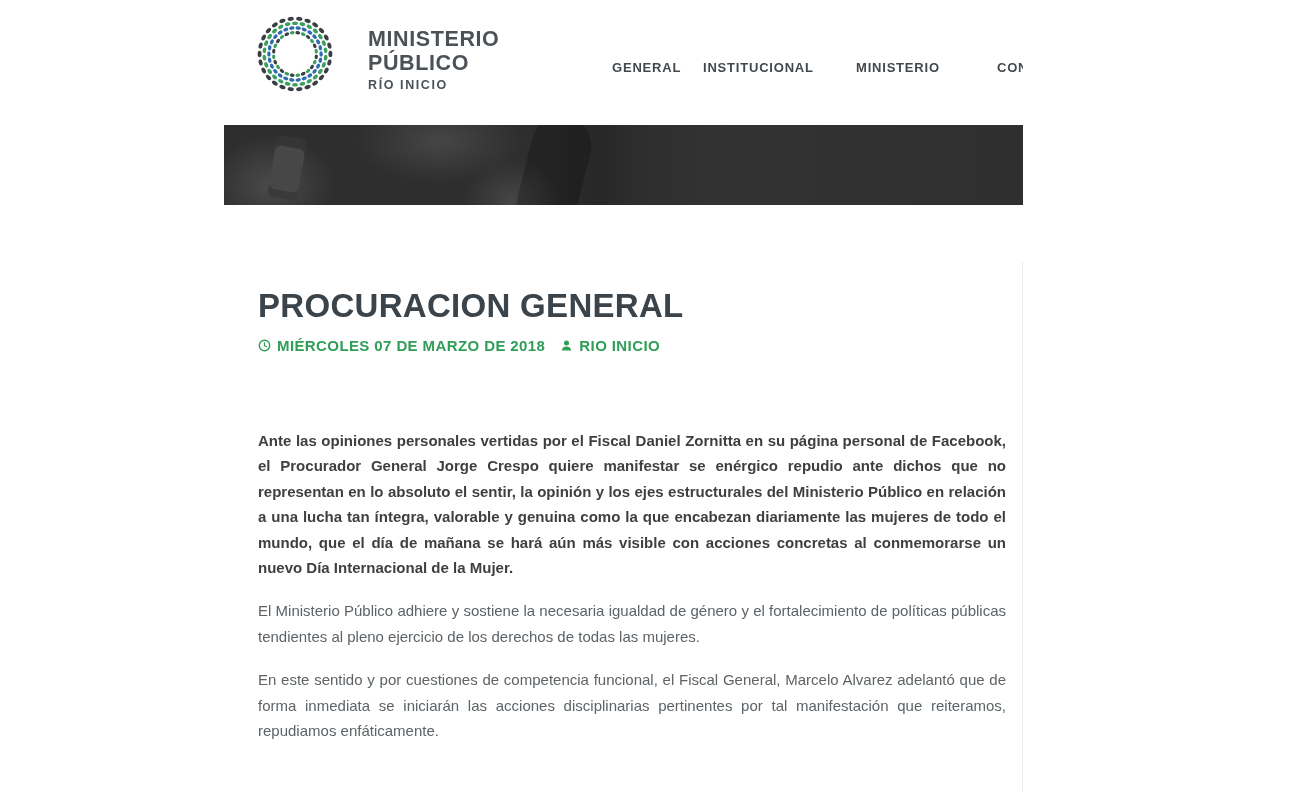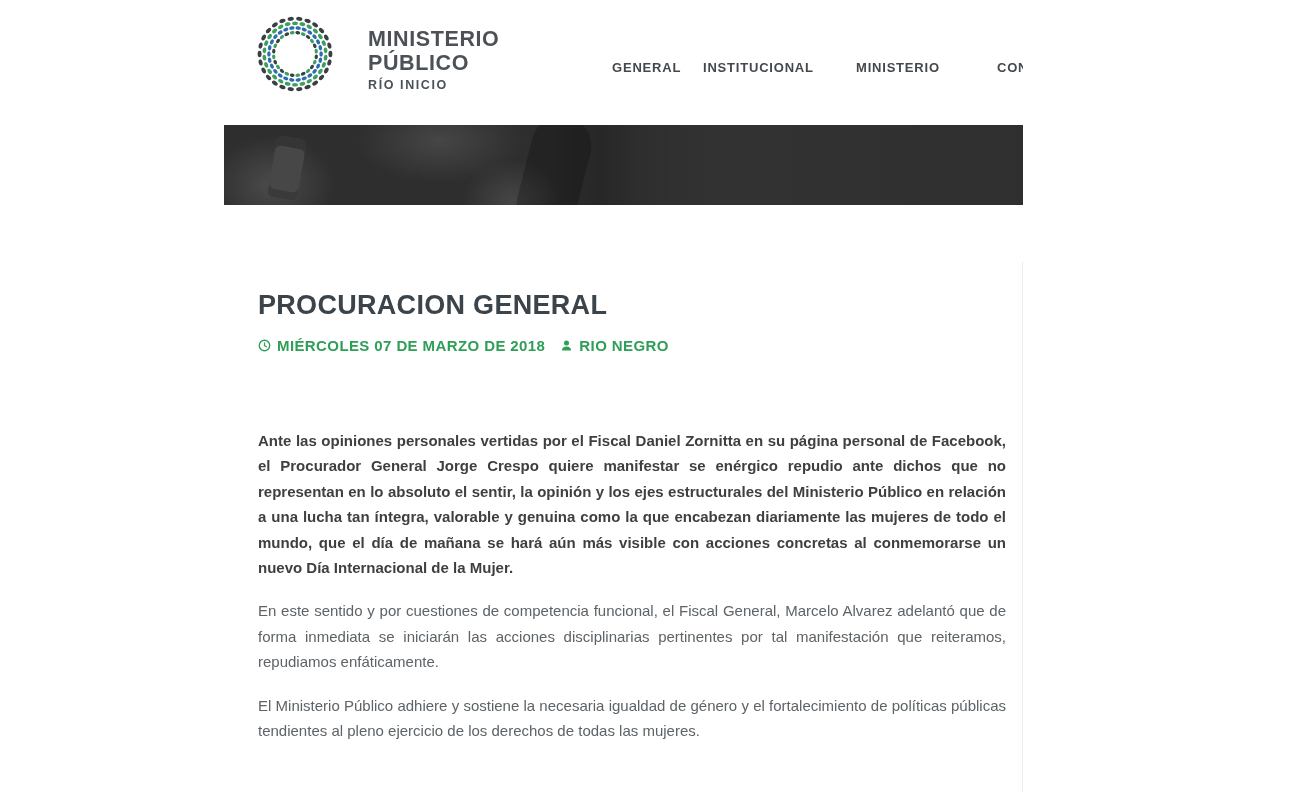"PROCURACION GENERAL" h1.article-title { font-size: 27px -> 33px }
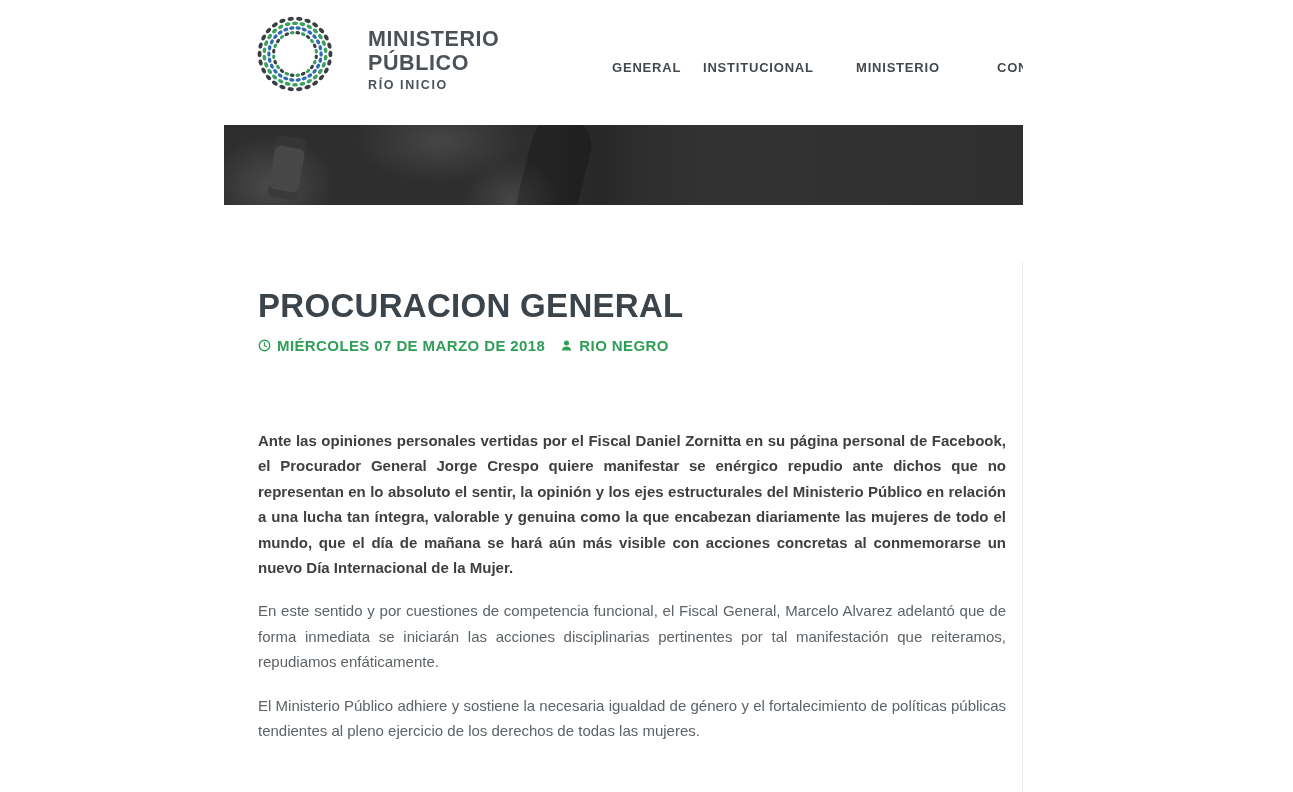"RIO NEGRO" span { text: NEGRO -> INICIO }
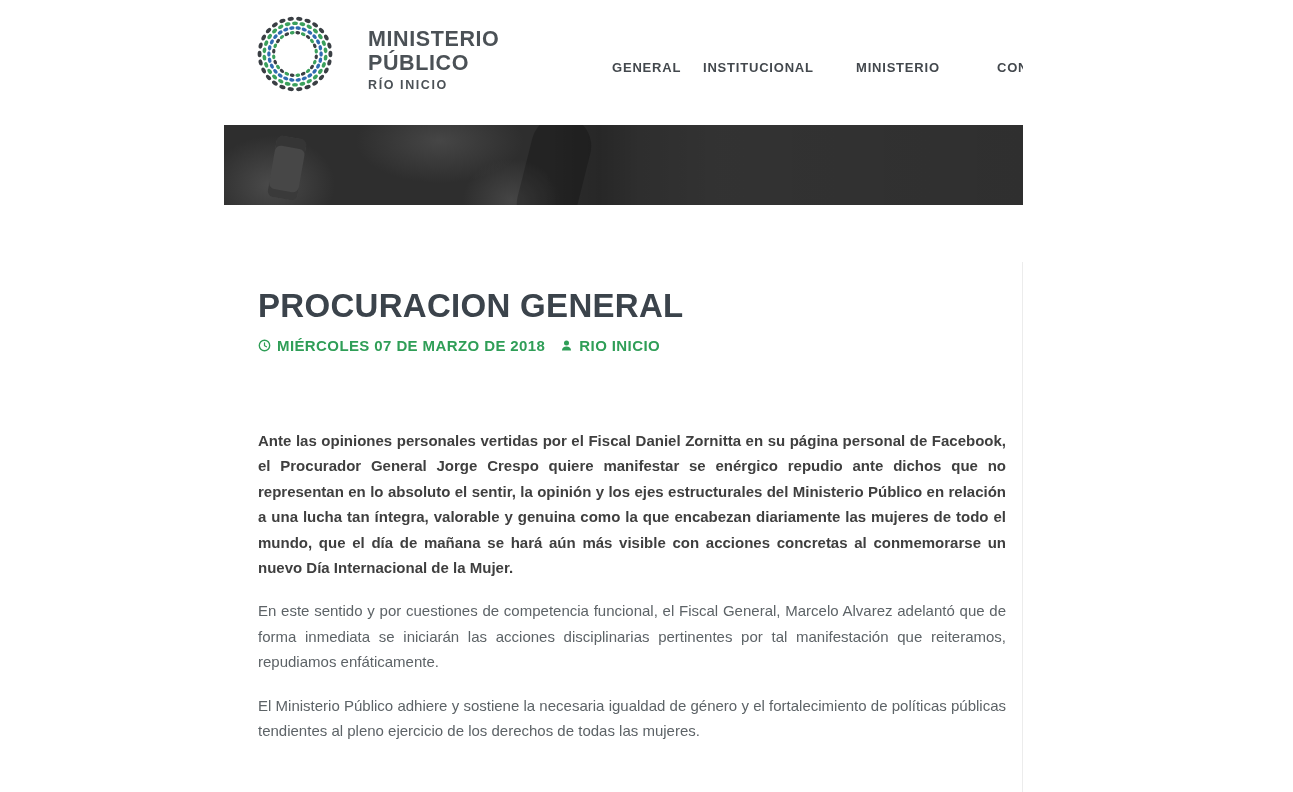"En este sentido y por" p.normal { order: before "El Ministerio Público adhiere y" -> after "El Ministerio Público adhiere y" }
